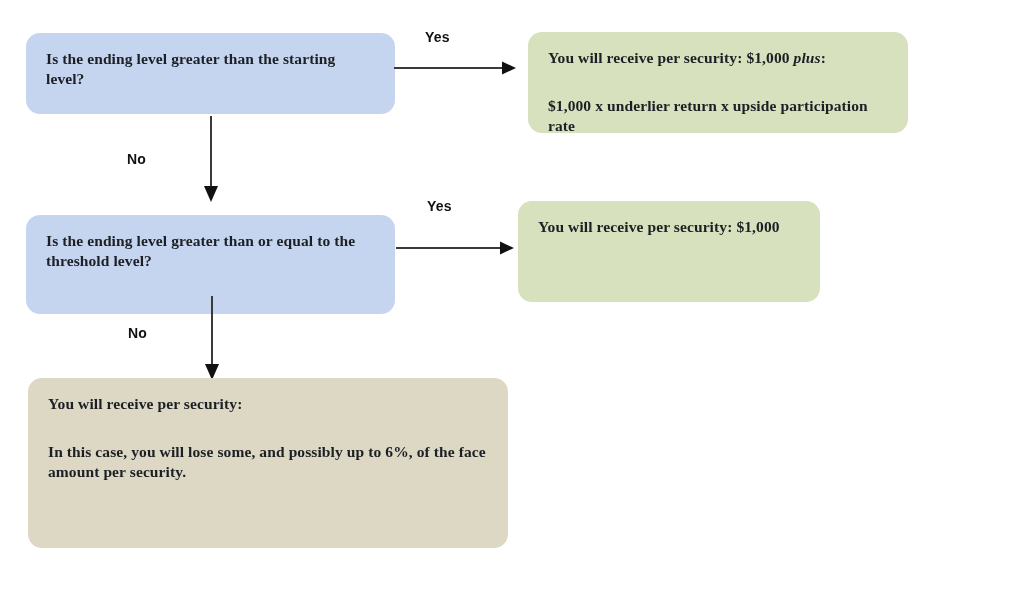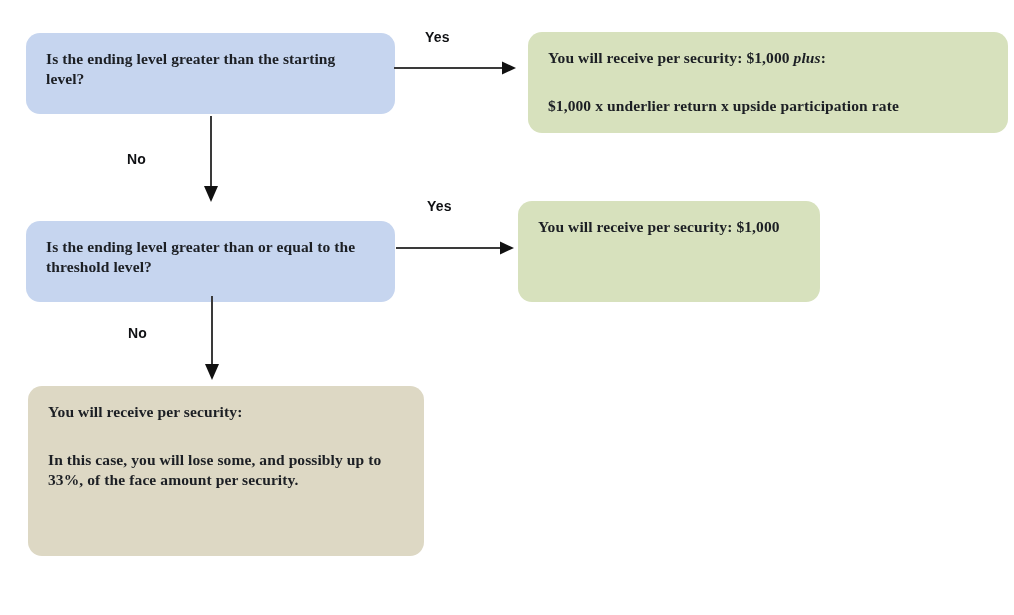"You will receive per security: $1,000 plus:" #outcome-1 { width: 480px -> 380px }
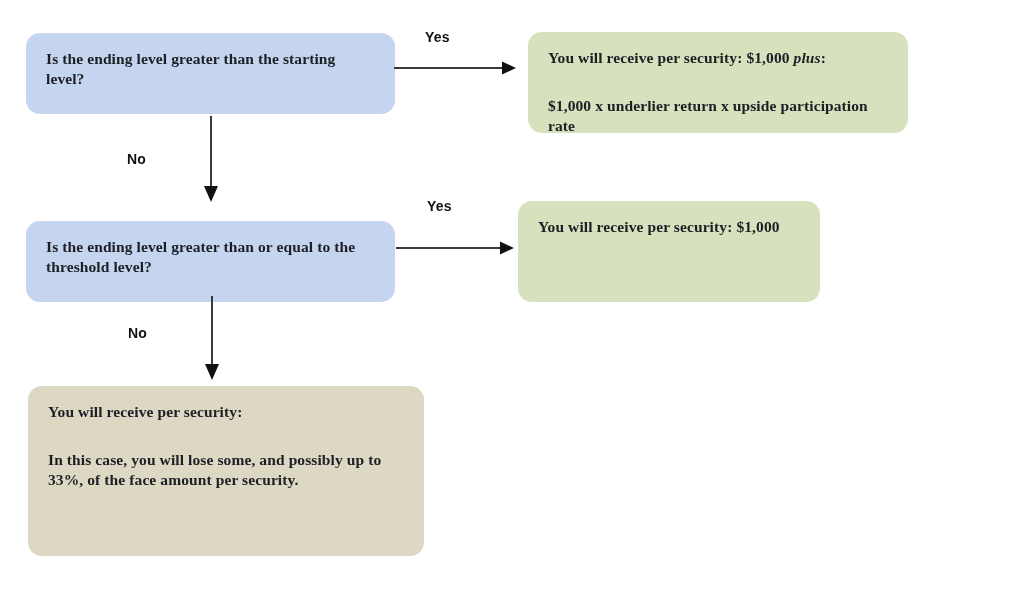"Is the ending level greater than or" #decision-2 { height: 81px -> 99px; top: 221px -> 215px }
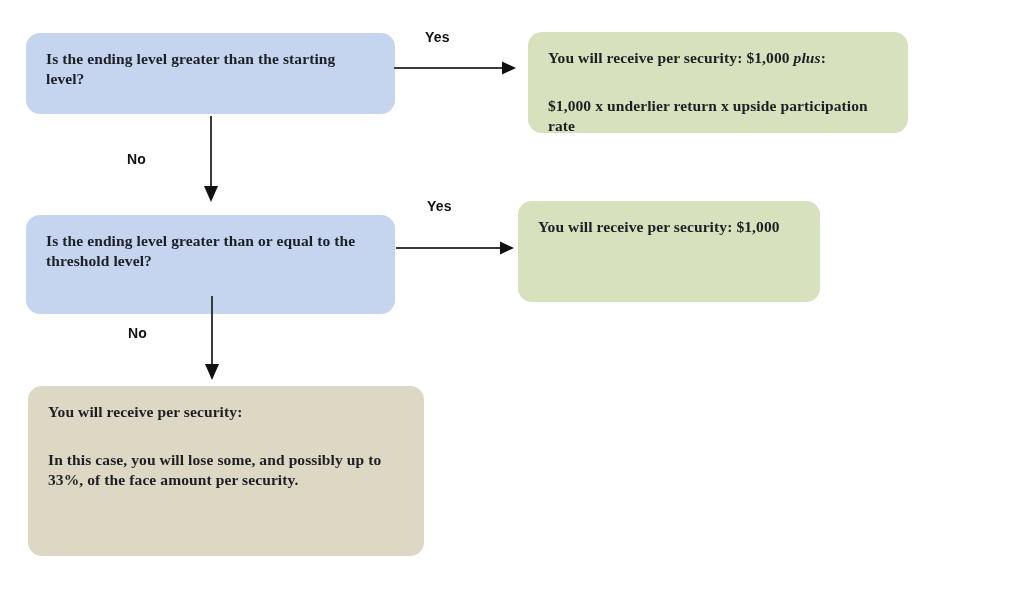"You will receive per security:" #outcome-3 { top: 386px -> 378px; width: 396px -> 480px }
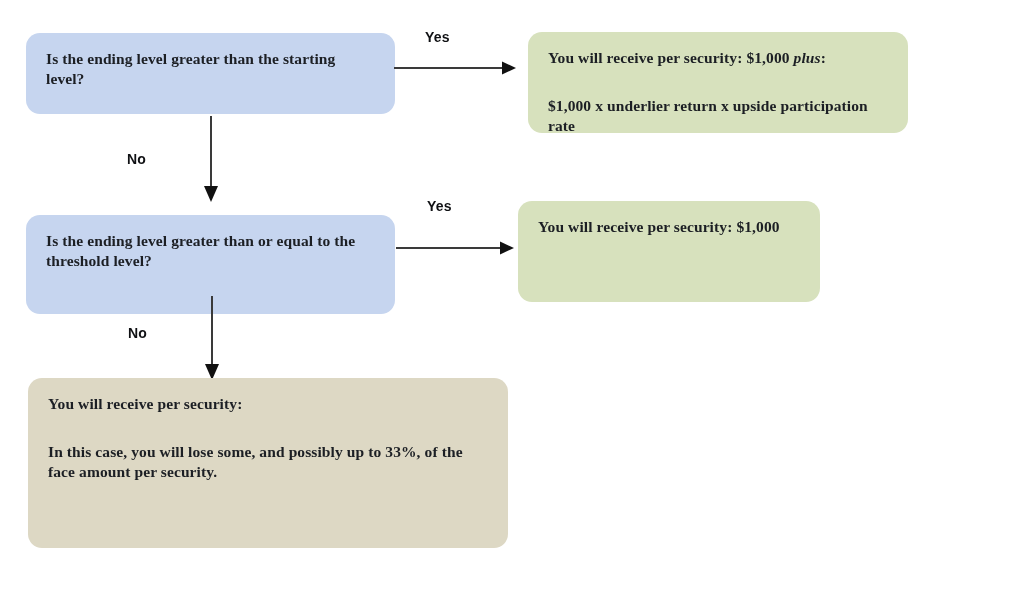"In this case, you will" div.line { text: 33% -> 6% }
